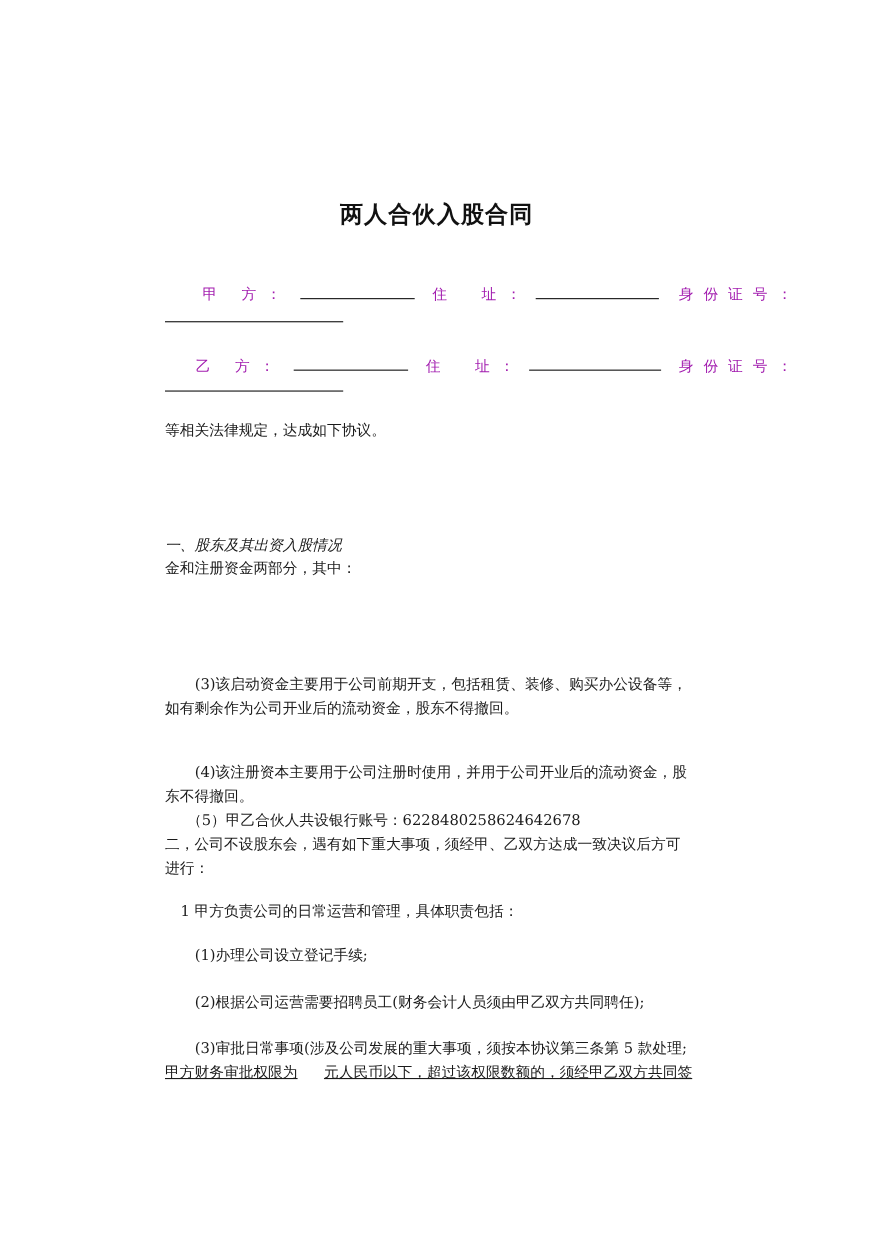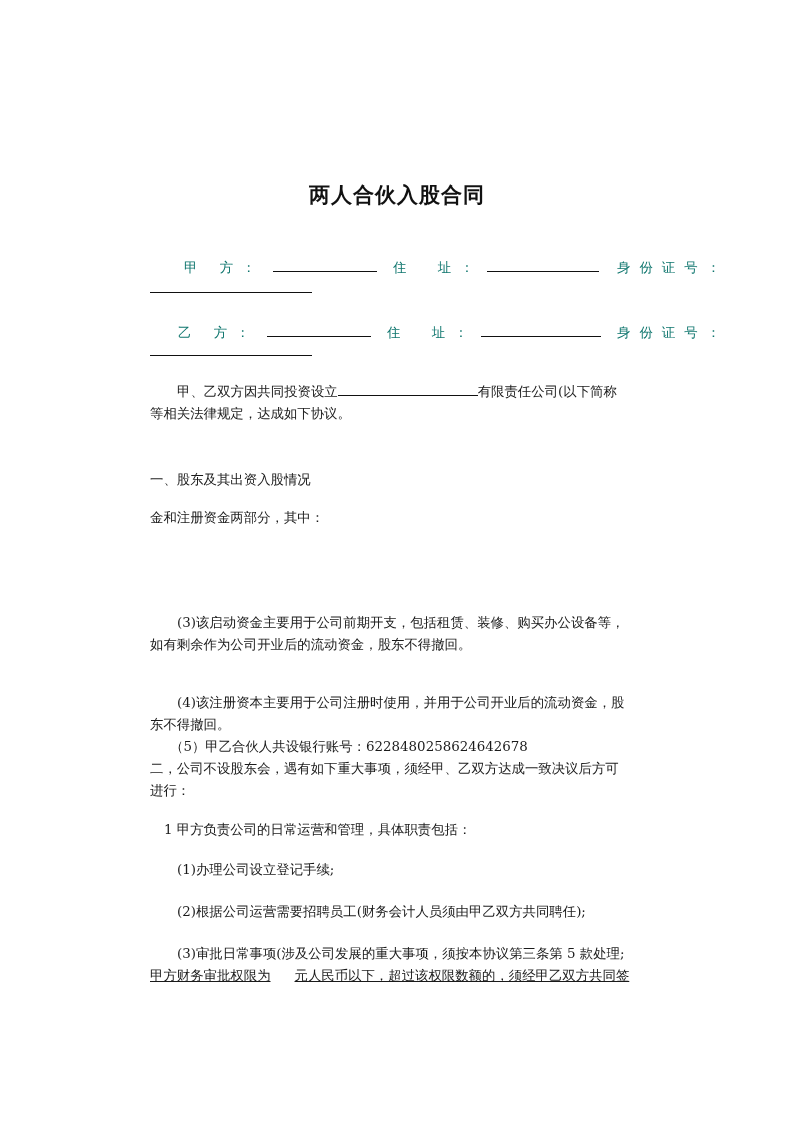"甲 方：" .party .lbl { color: #0f766e -> #a21caf }
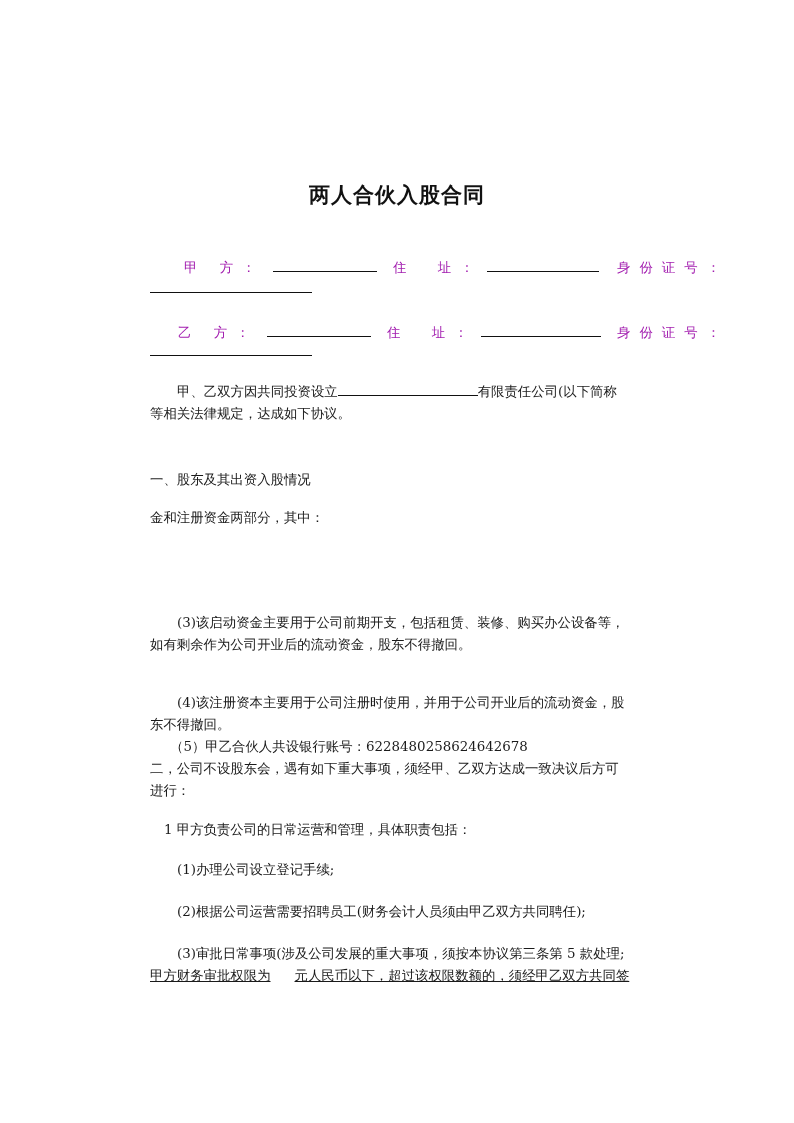"甲、乙双方因共同投资设立 有限责任公司(以下简称" p.indent { html: <p> <span>甲、乙双方因共同投资设立</span><span></span><span>有限责任公司(以下简称</span> </p> -> none }
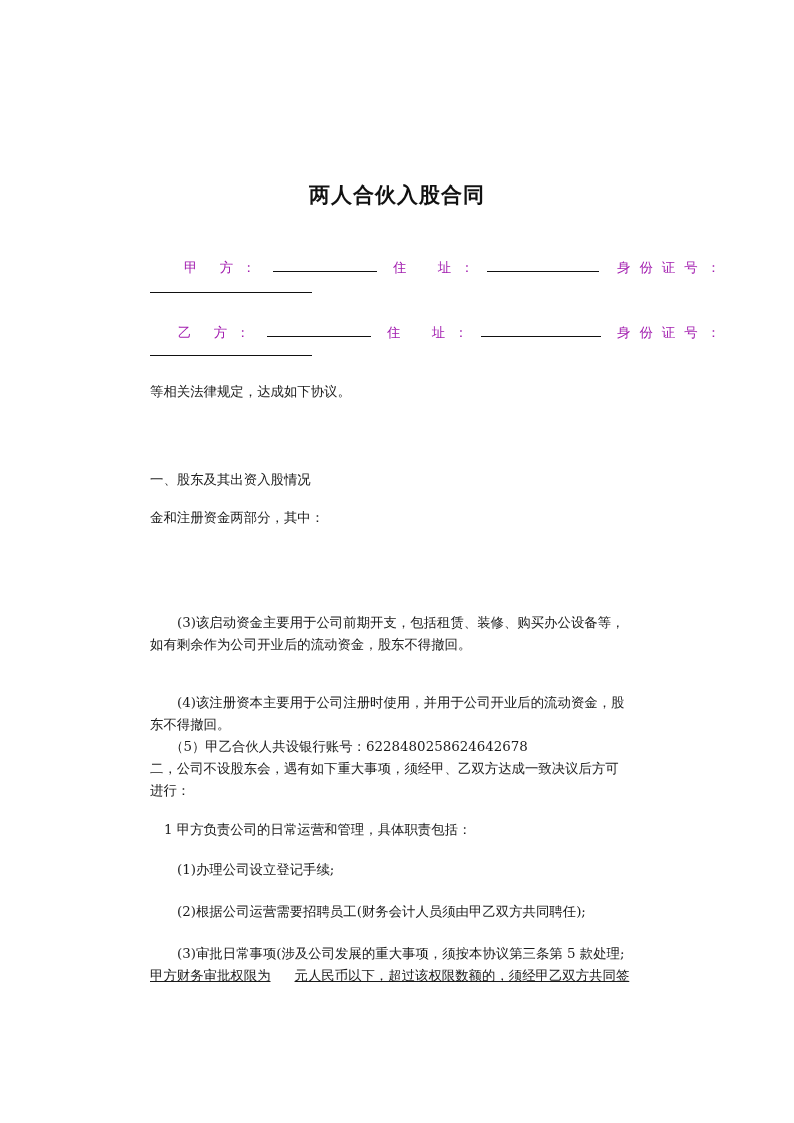"一、股东及其出资入股情况" div.para { font-style: none -> italic; top: 469px -> 486px }
